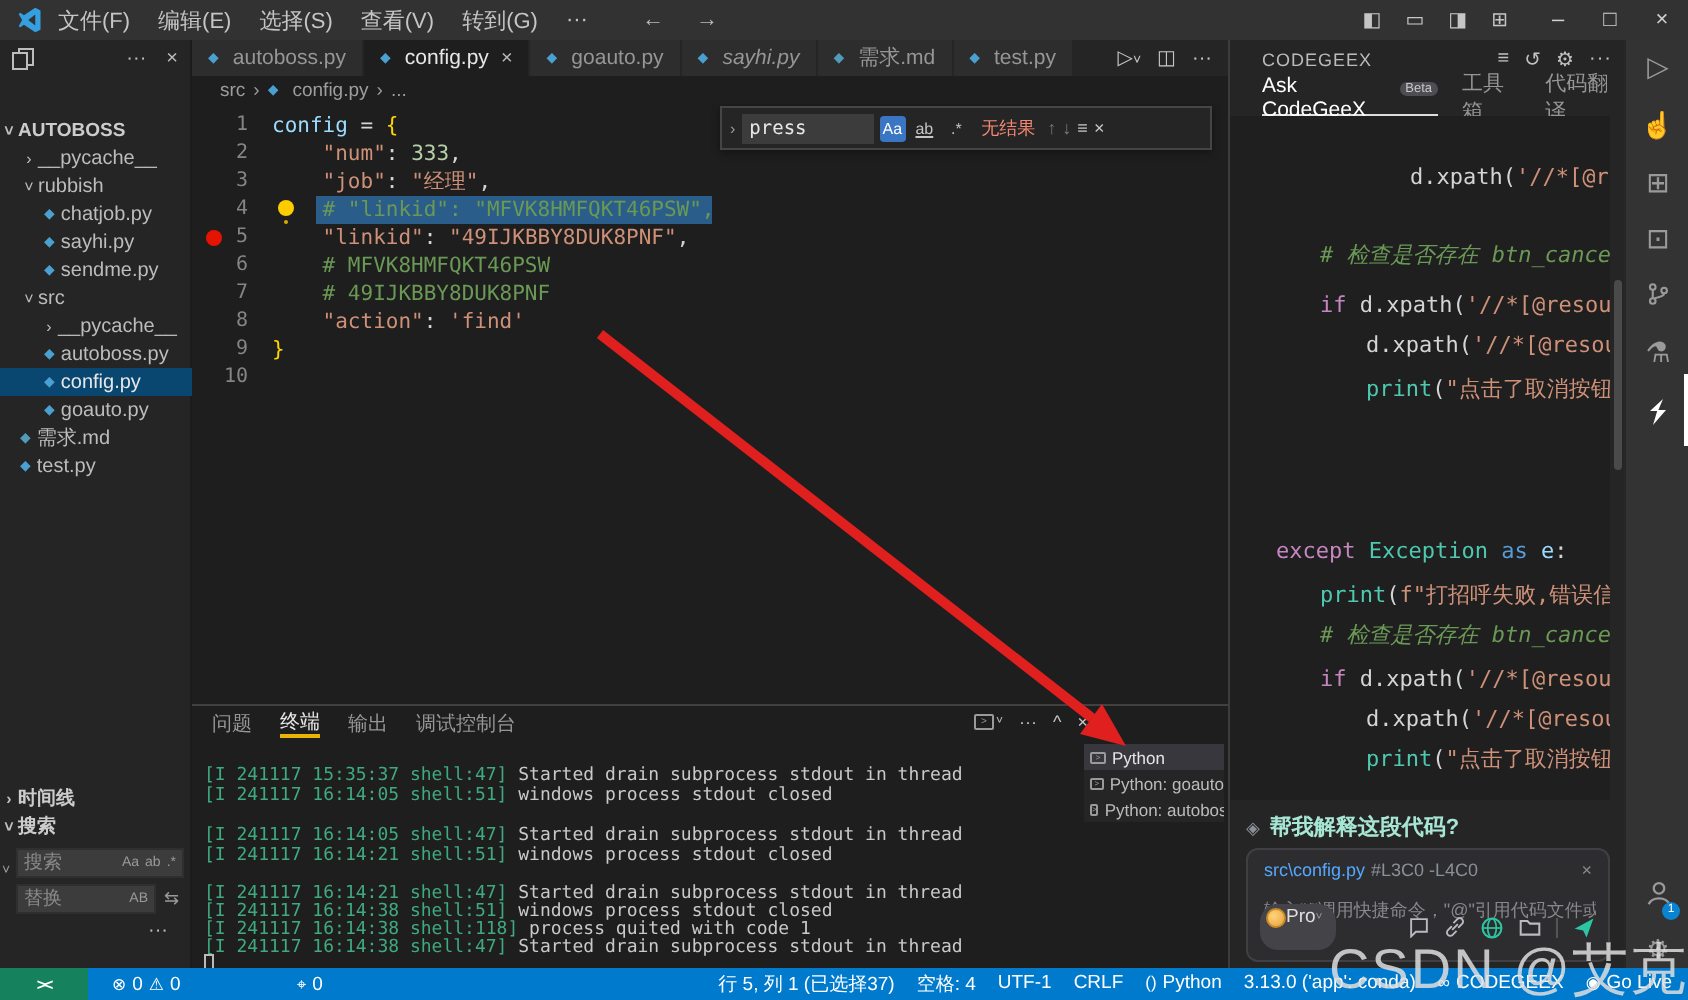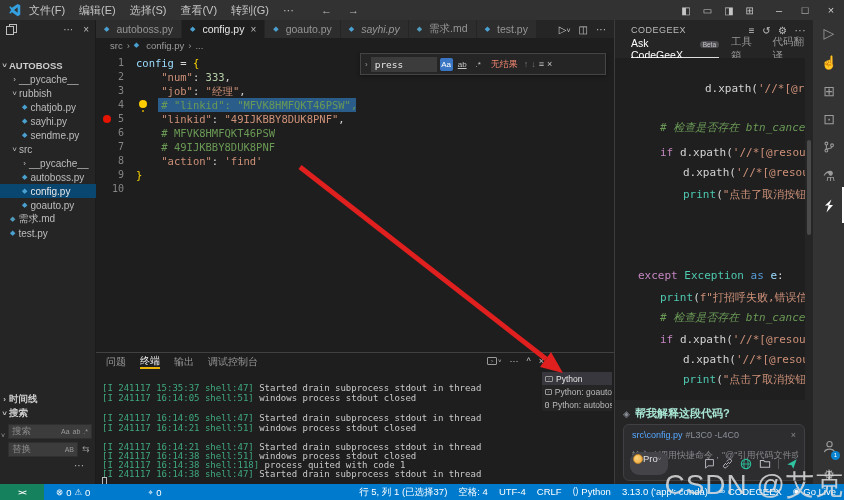"UTF-4" span { text: UTF-4 -> UTF-1 }
